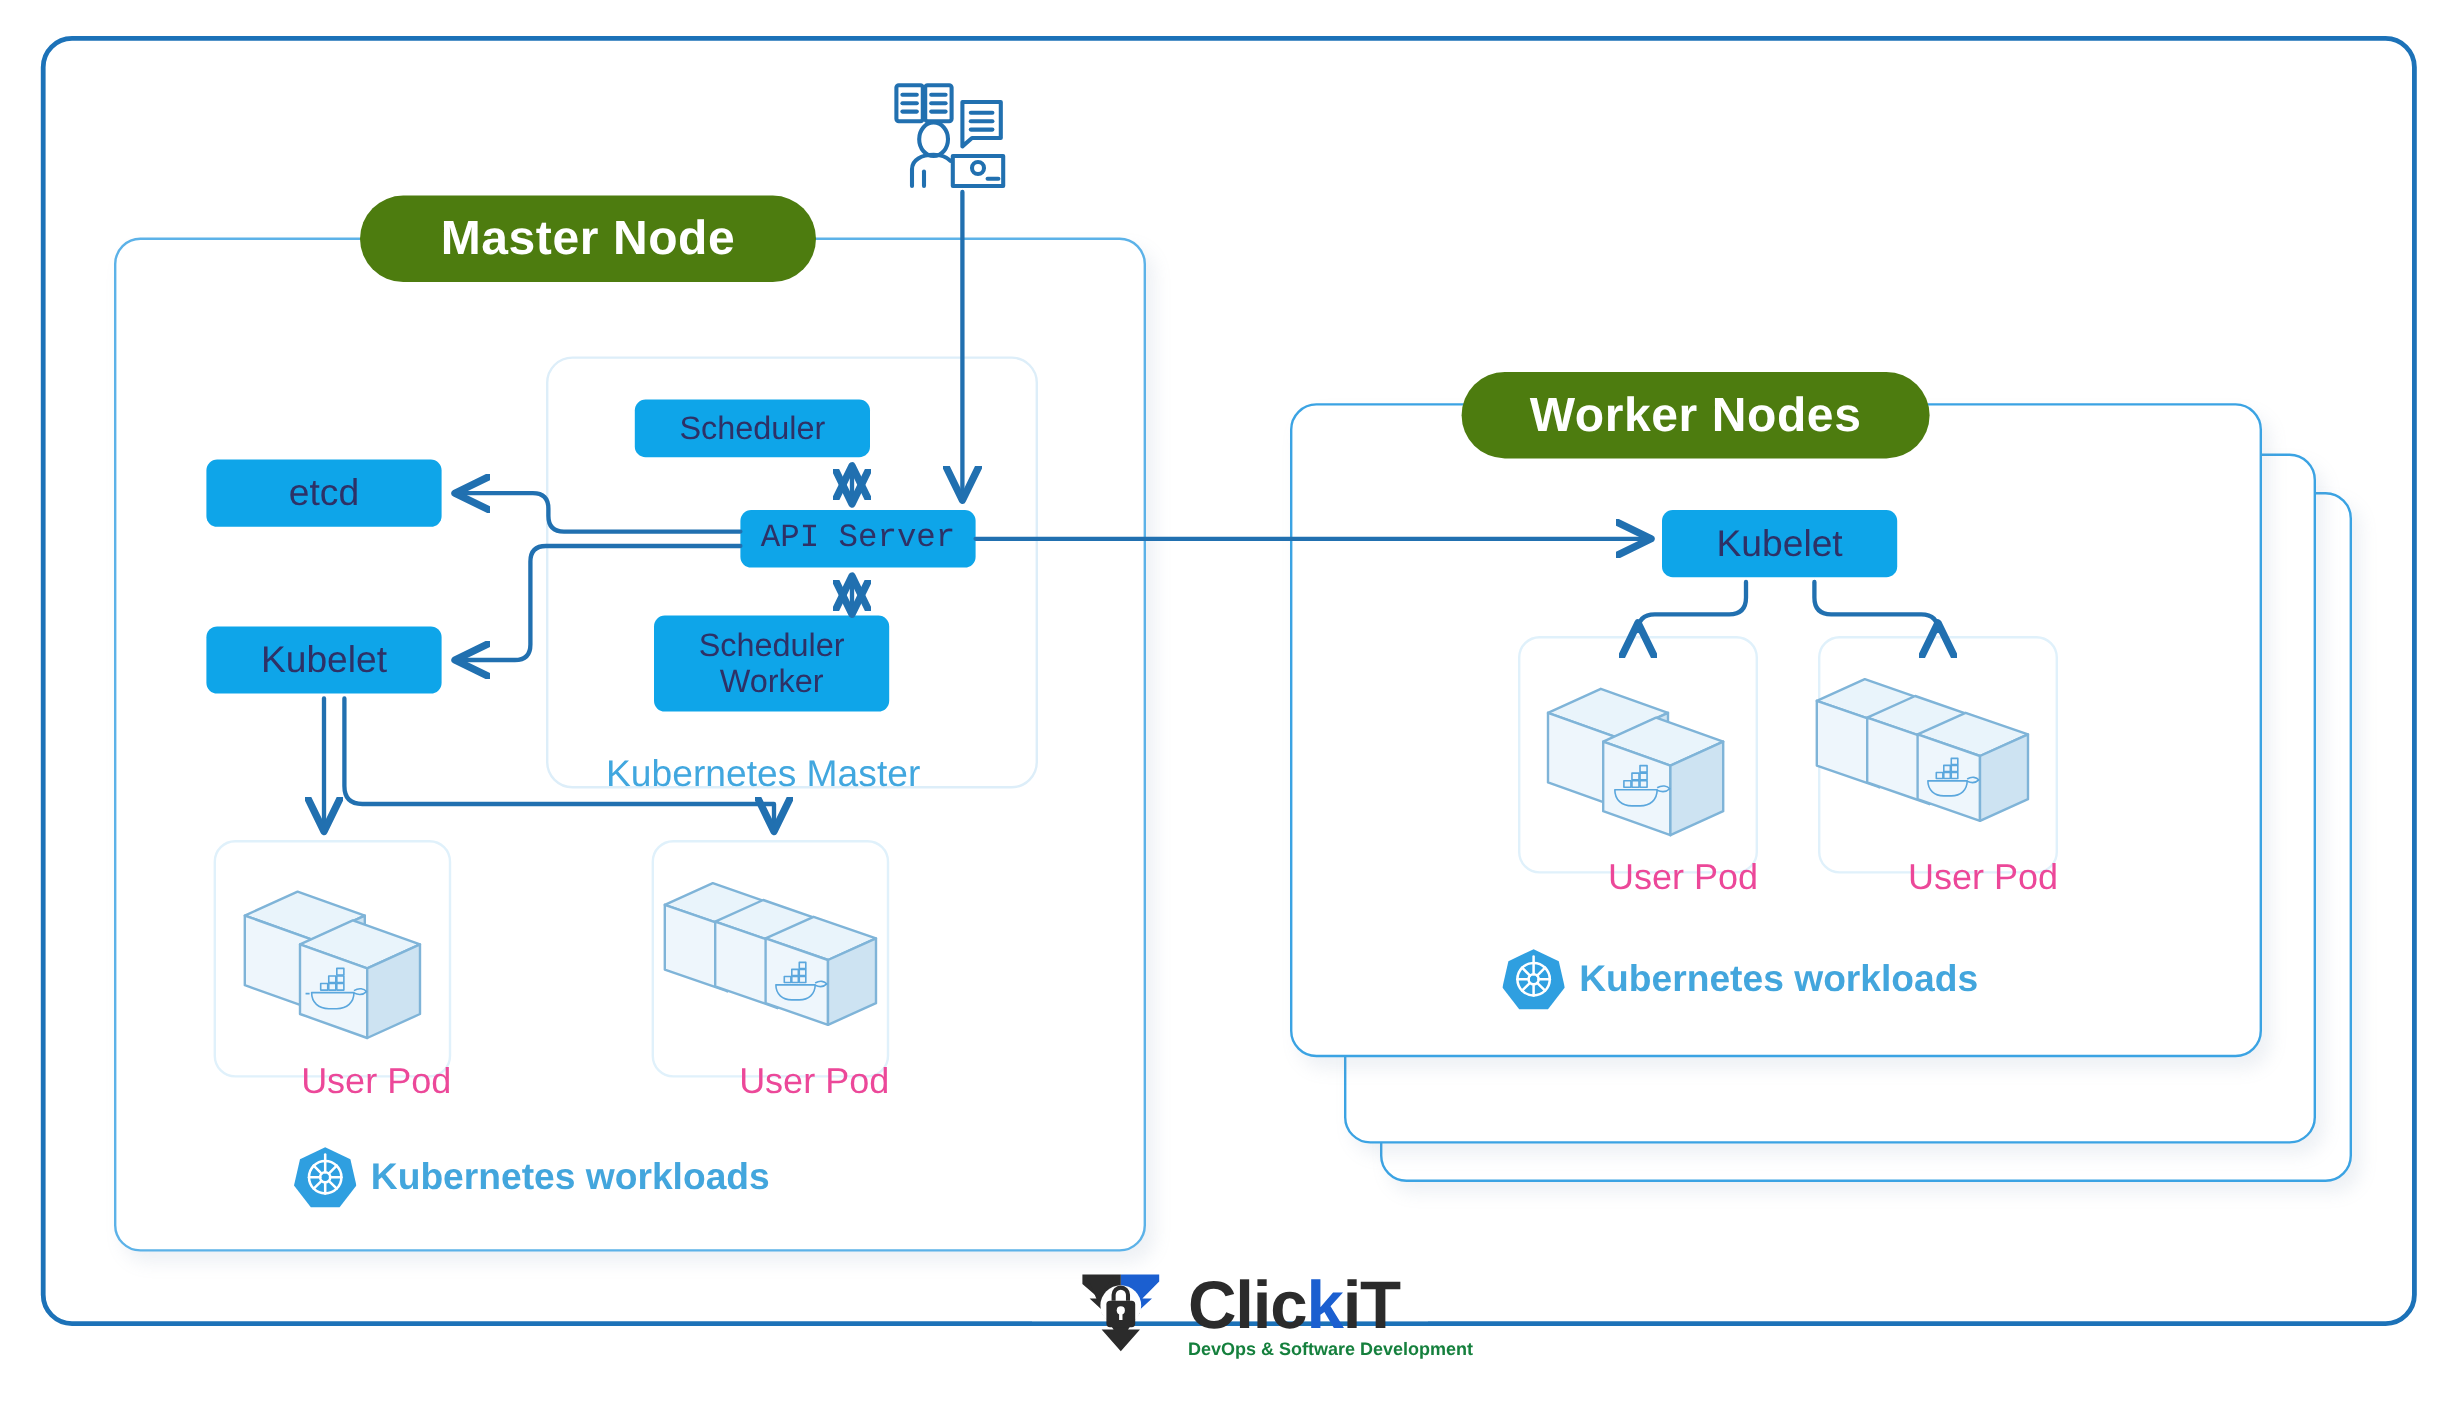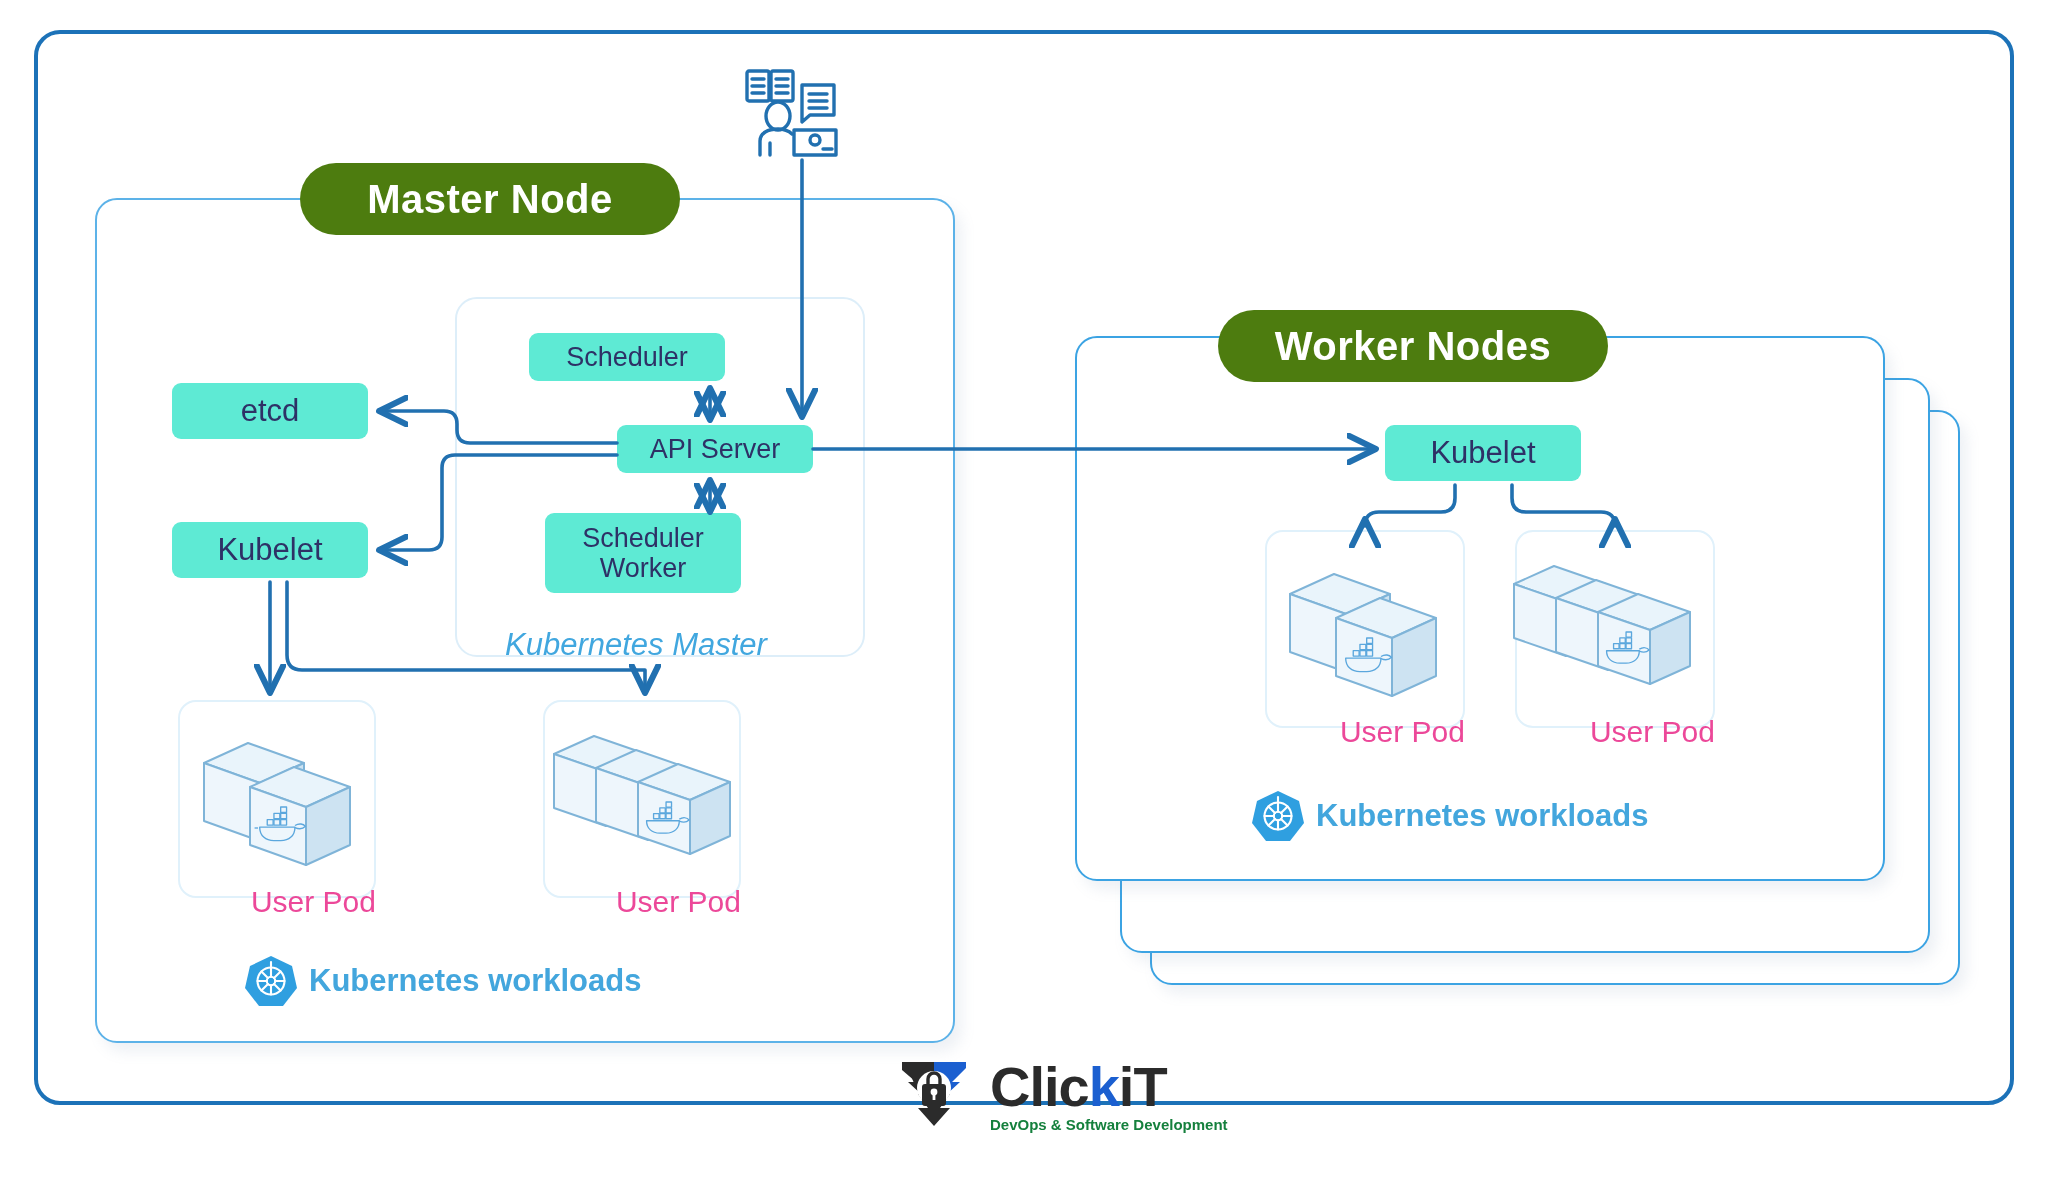"Scheduler" .chip { background: #5eead4 -> #0ea5e9 }
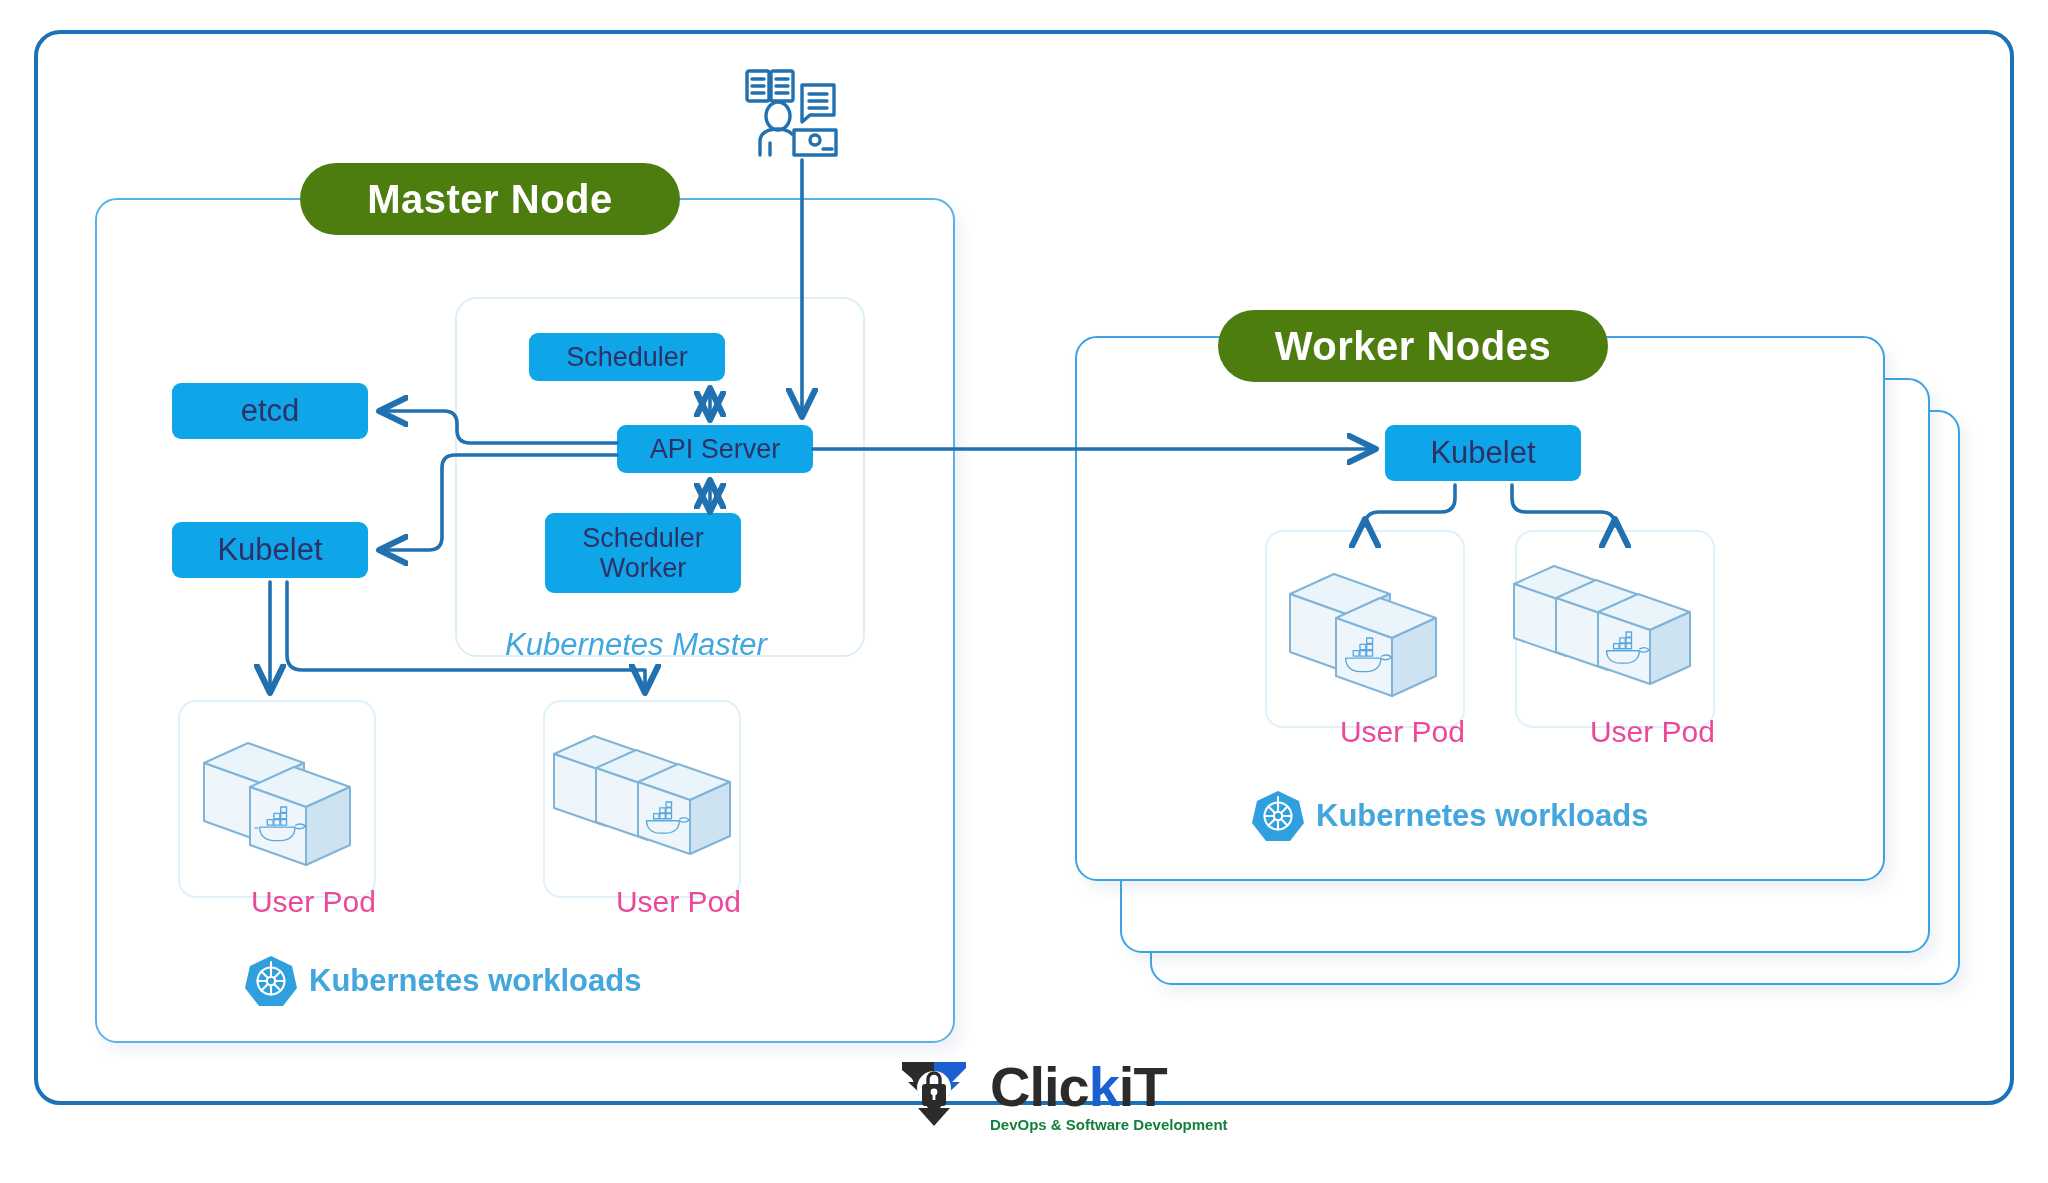"API Server" div.chip { font-family: none -> Liberation Mono, monospace }
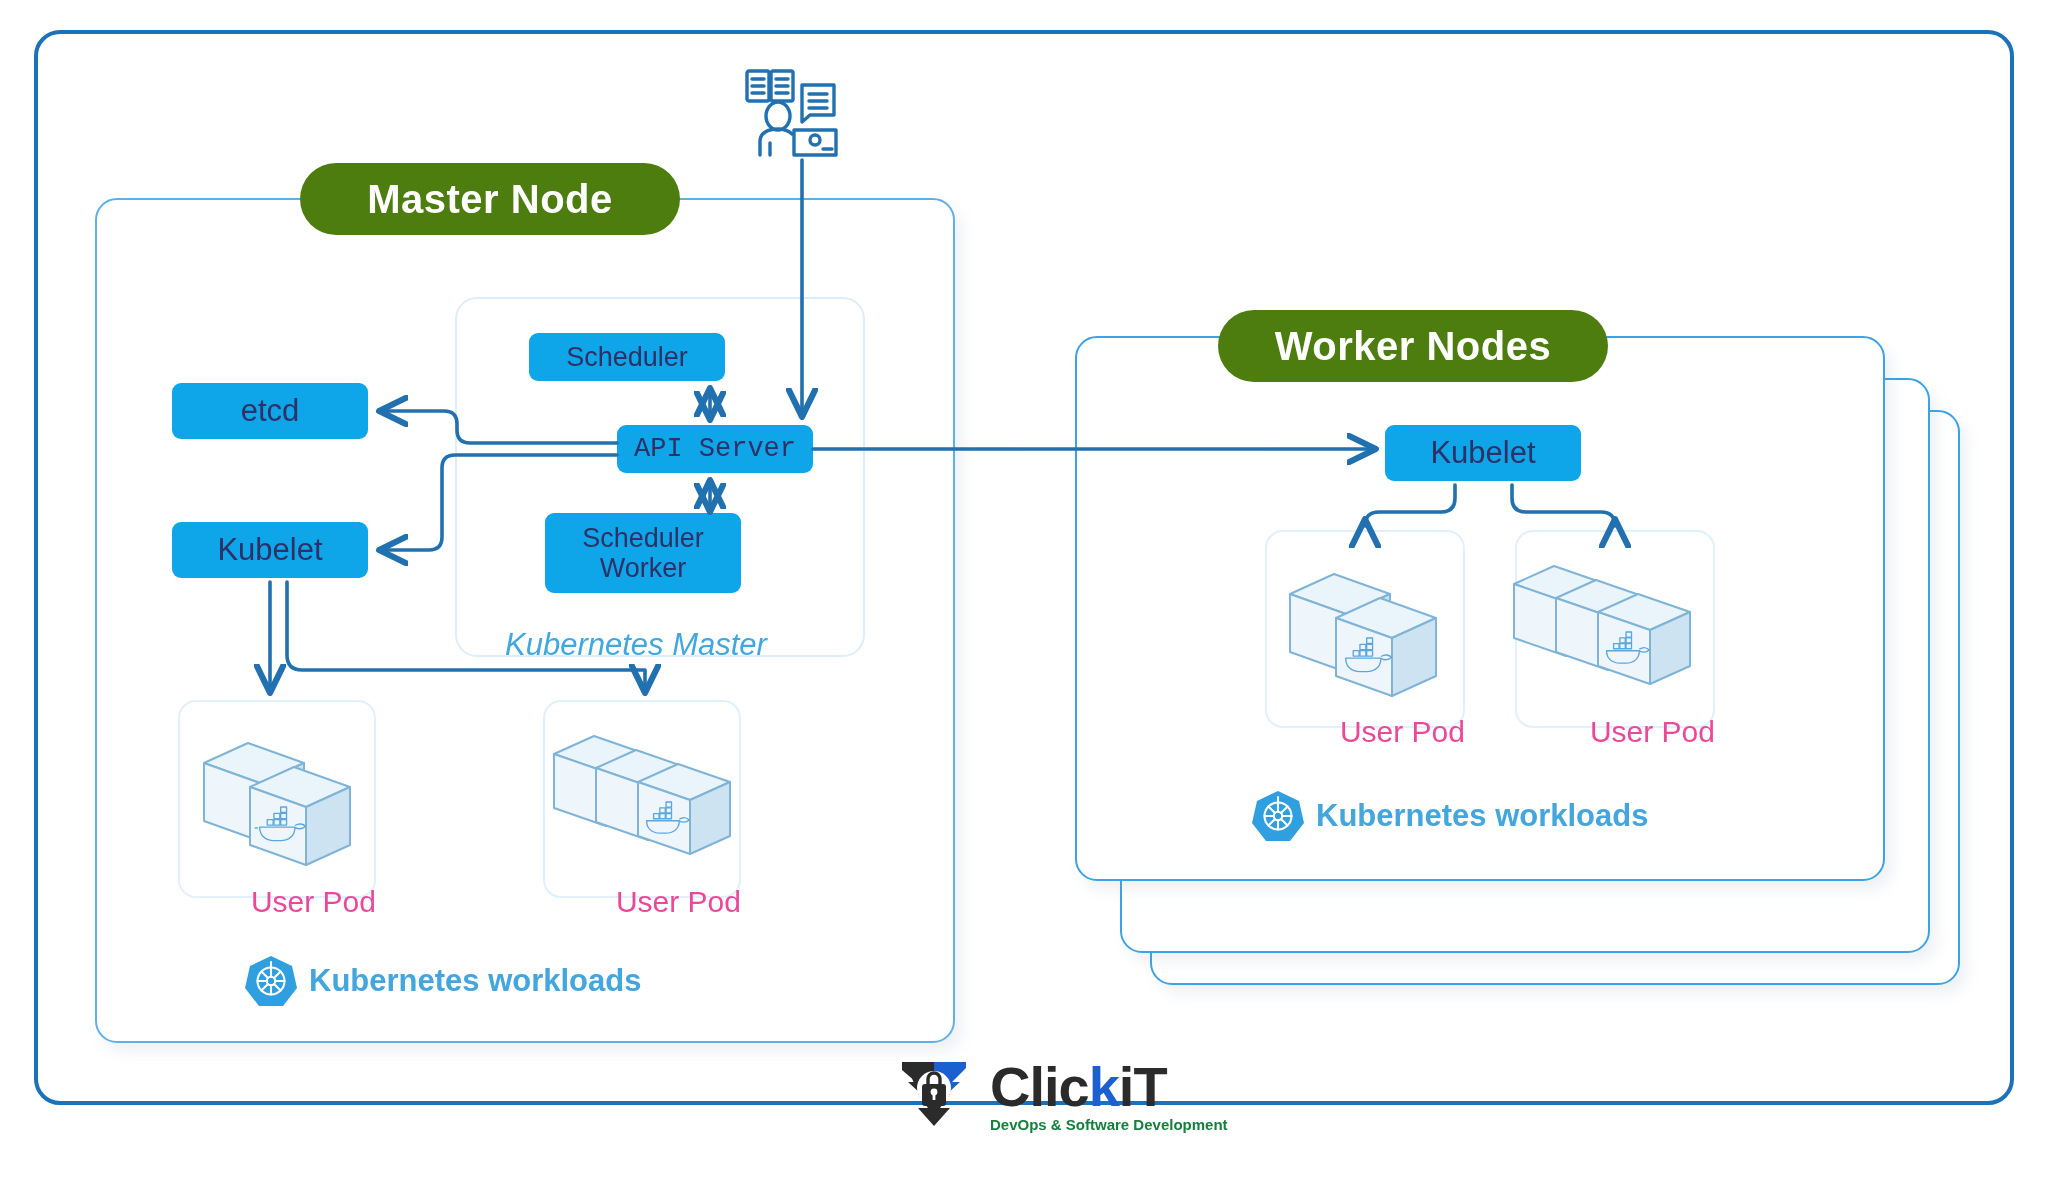"Kubernetes Master" div.inner-label { font-style: italic -> none }
